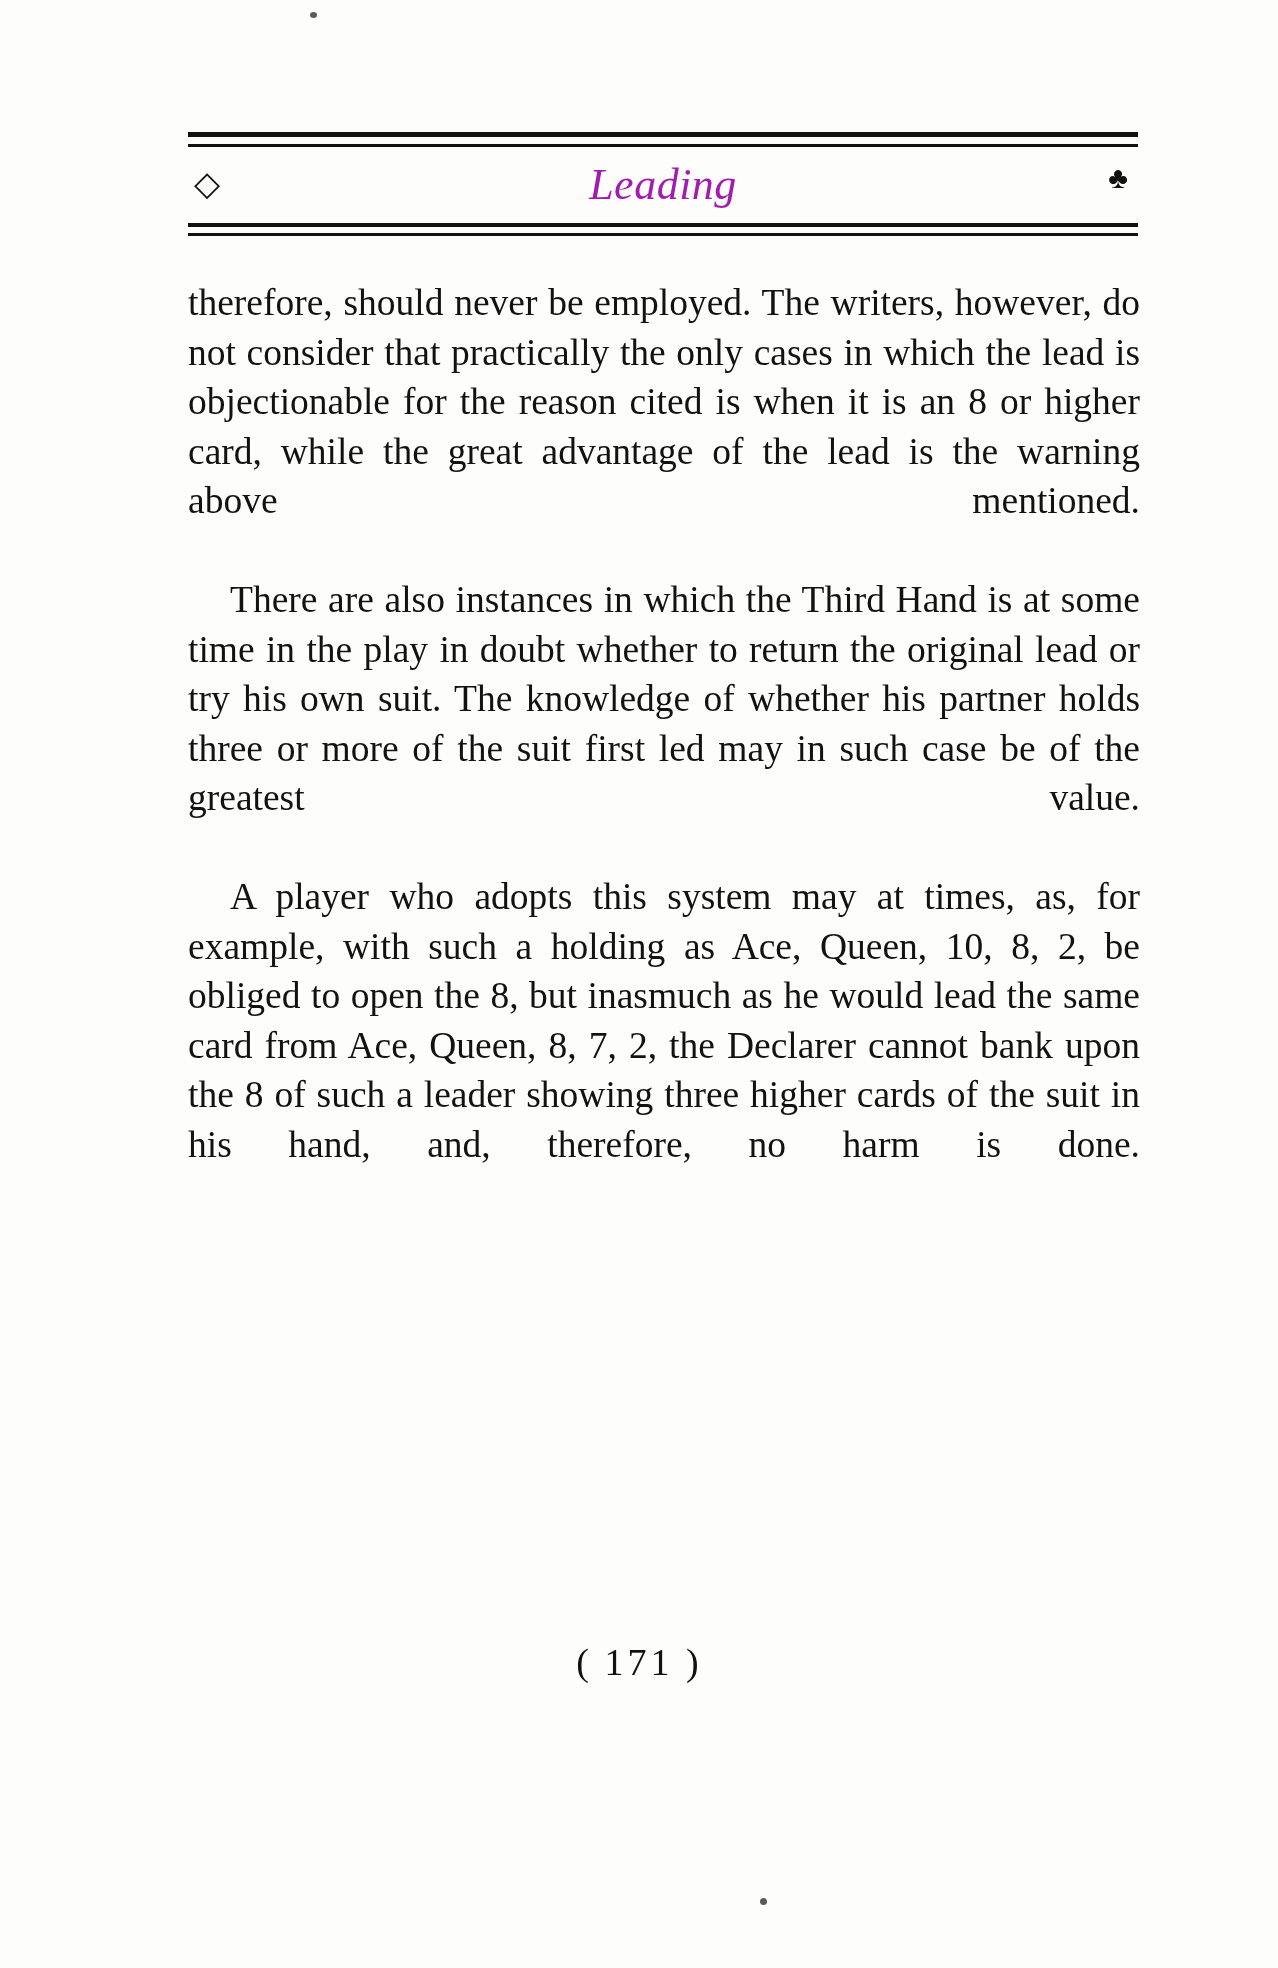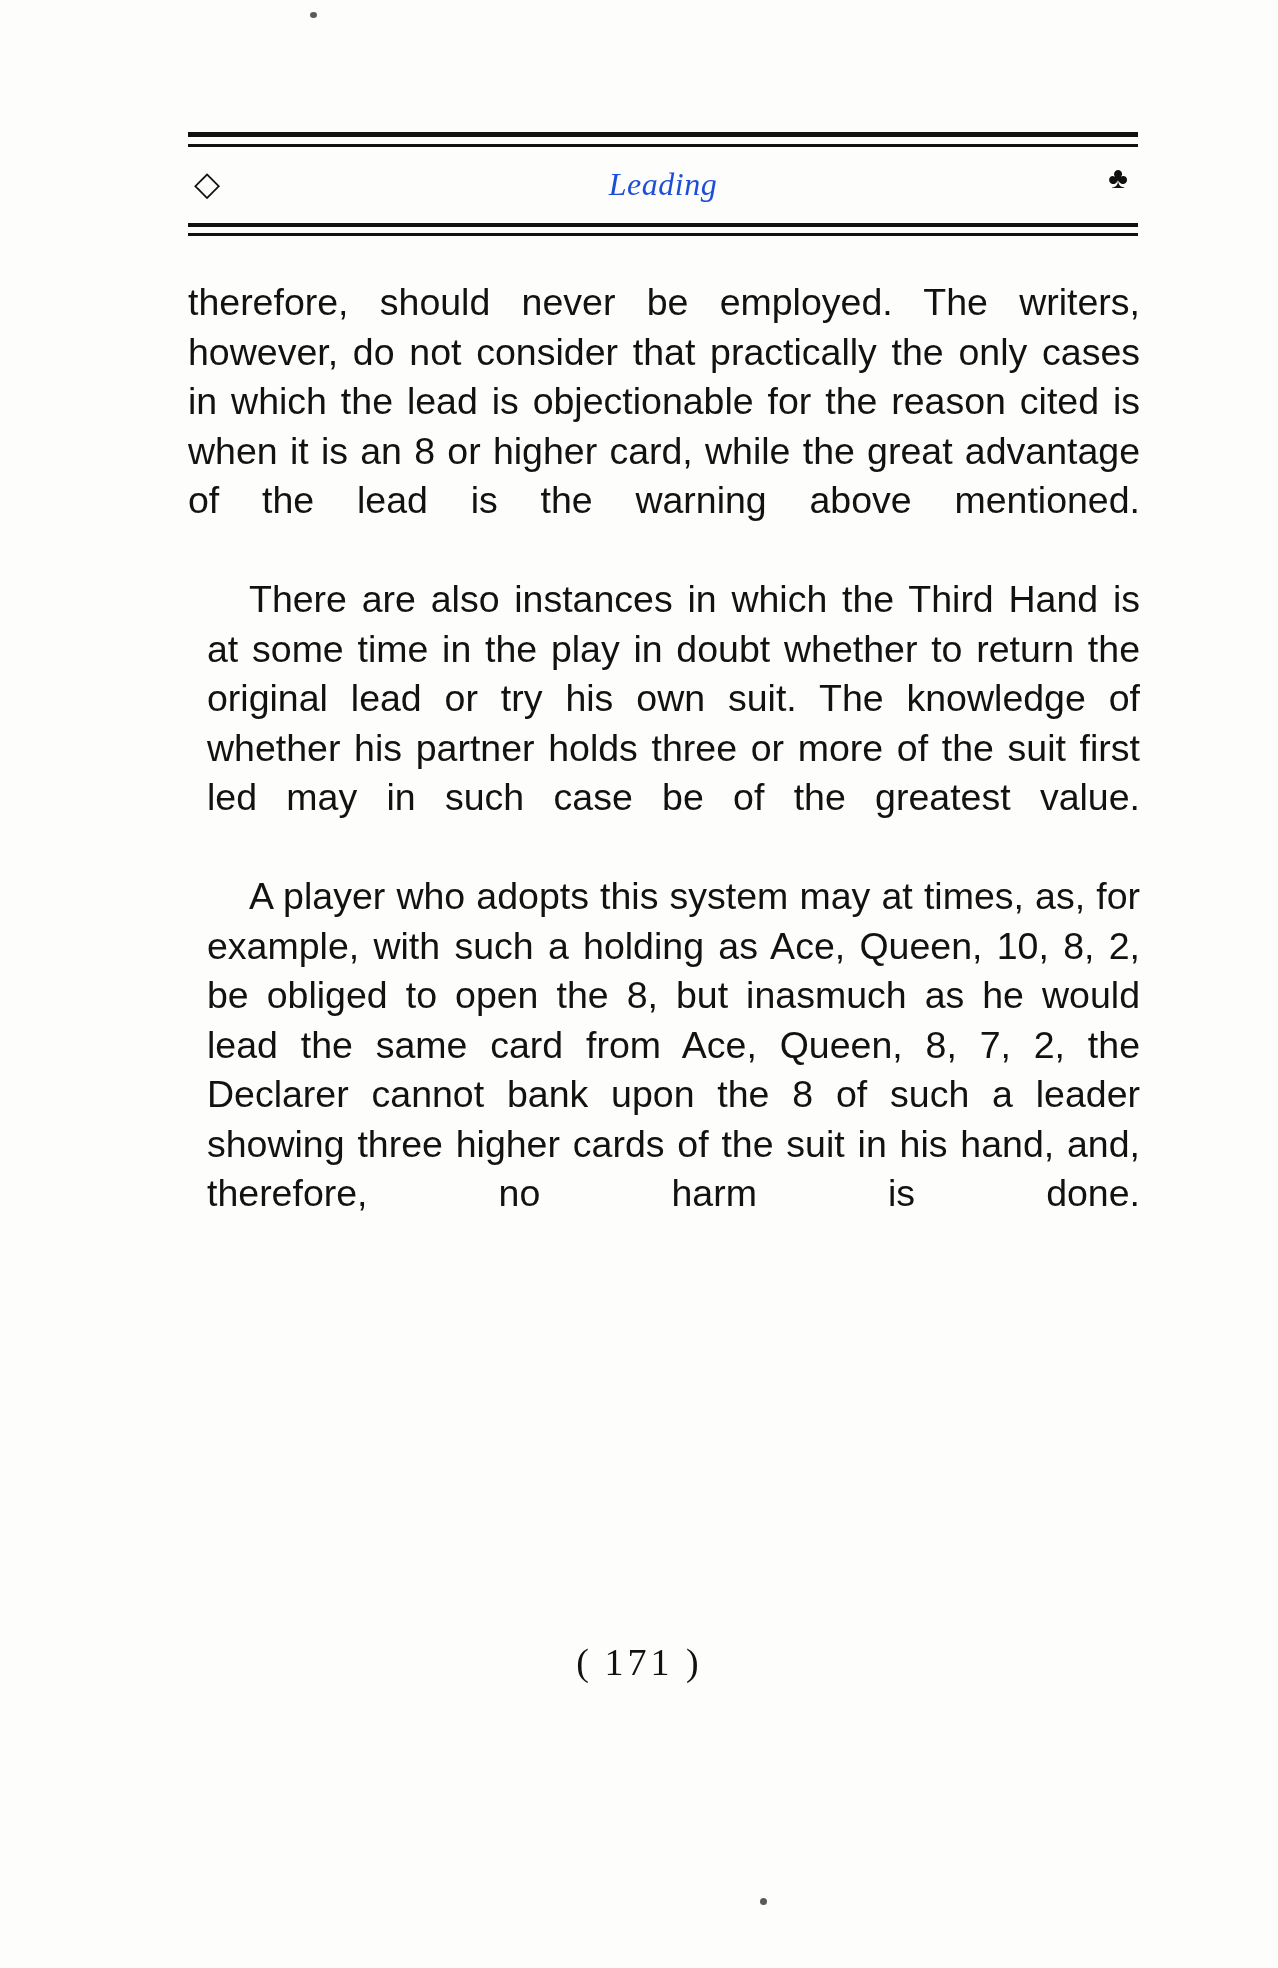"Leading" .head-title { color: #1d4ed8 -> #a21caf; font-size: 32px -> 44px }
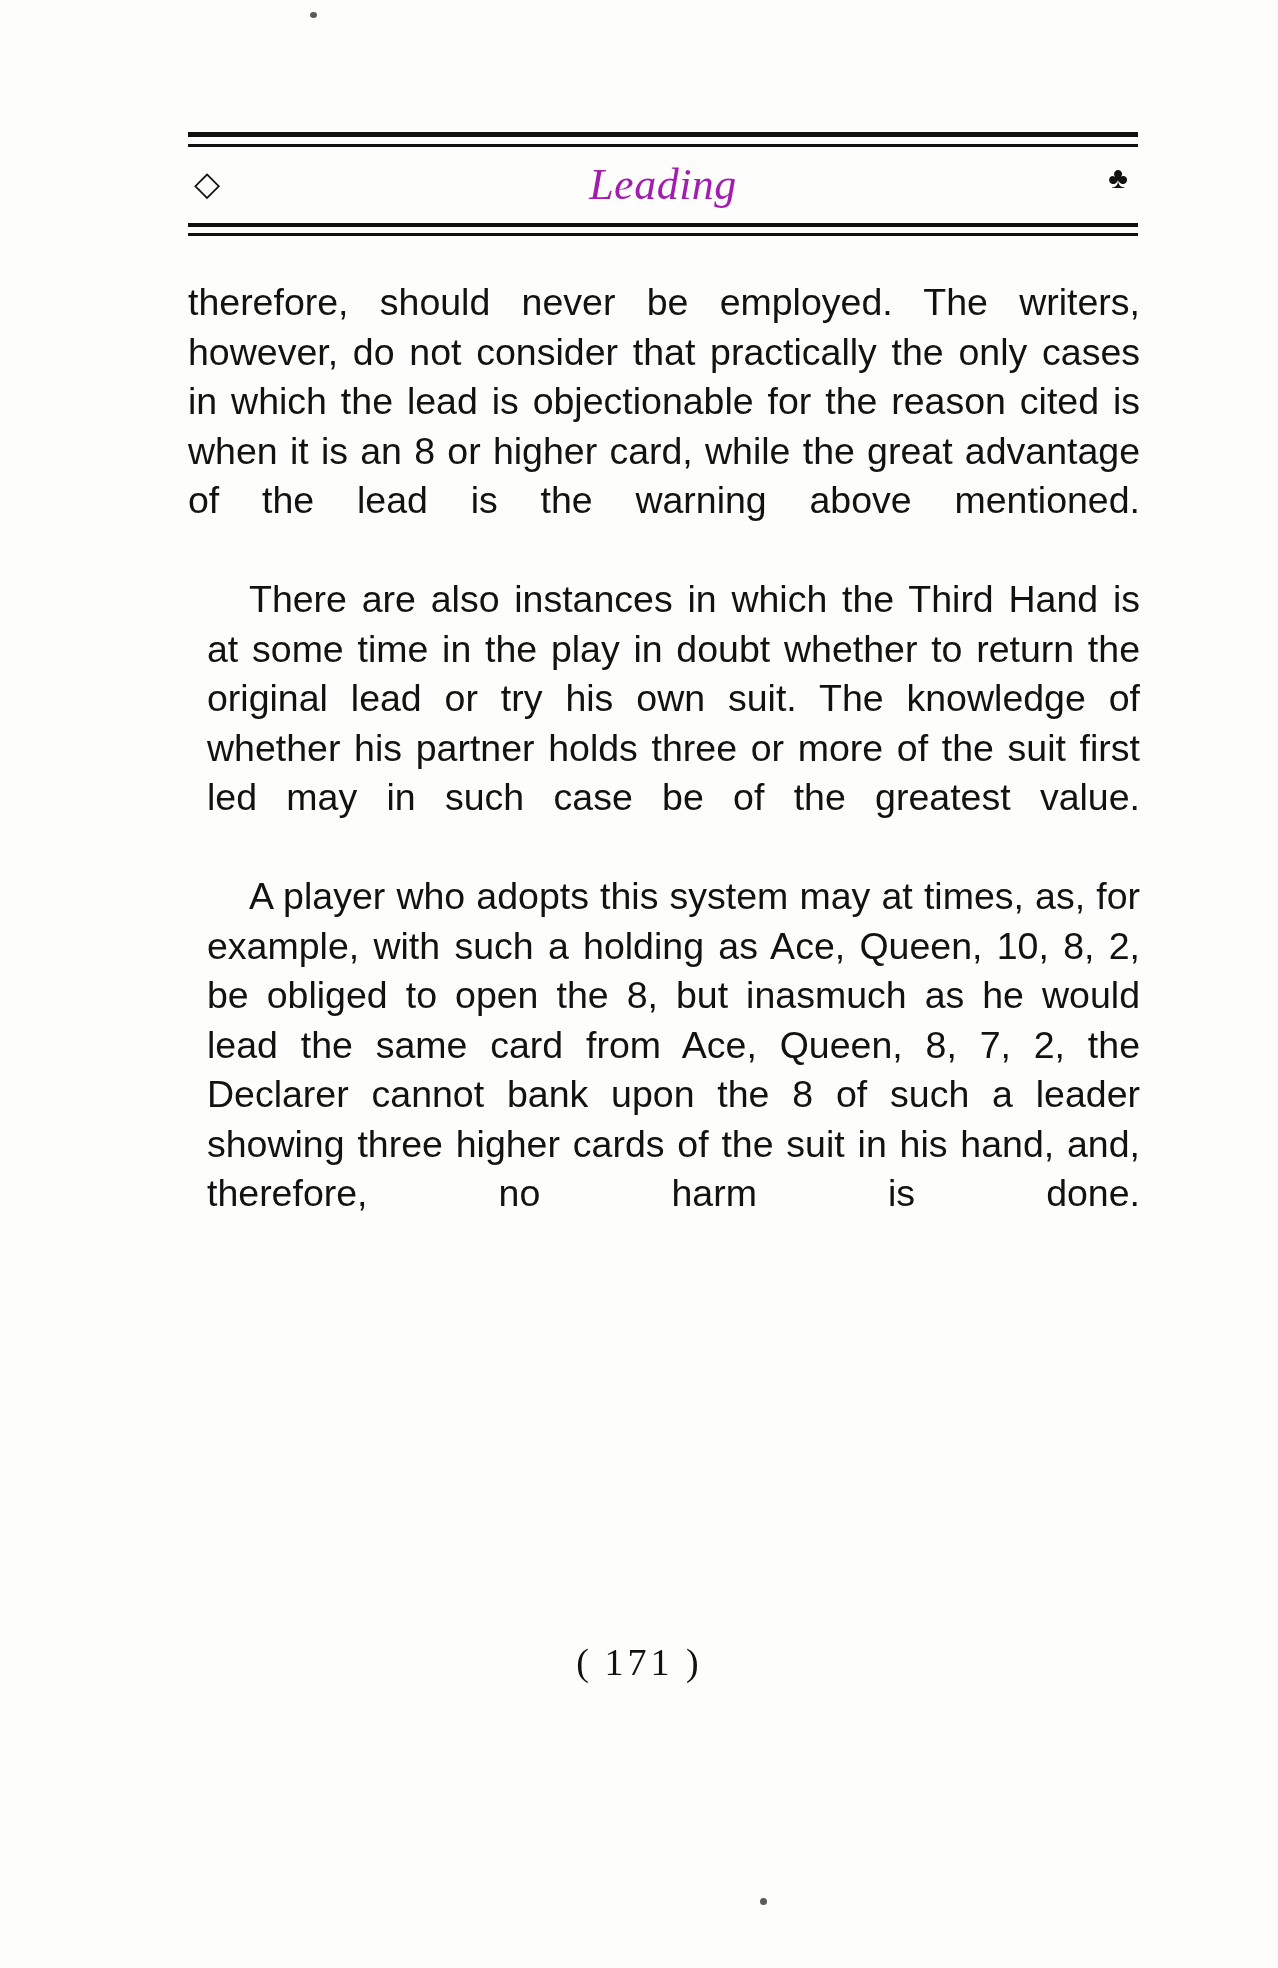"therefore, should never be employed." .para { font-family: Liberation Sans, sans-serif -> Liberation Serif, serif }
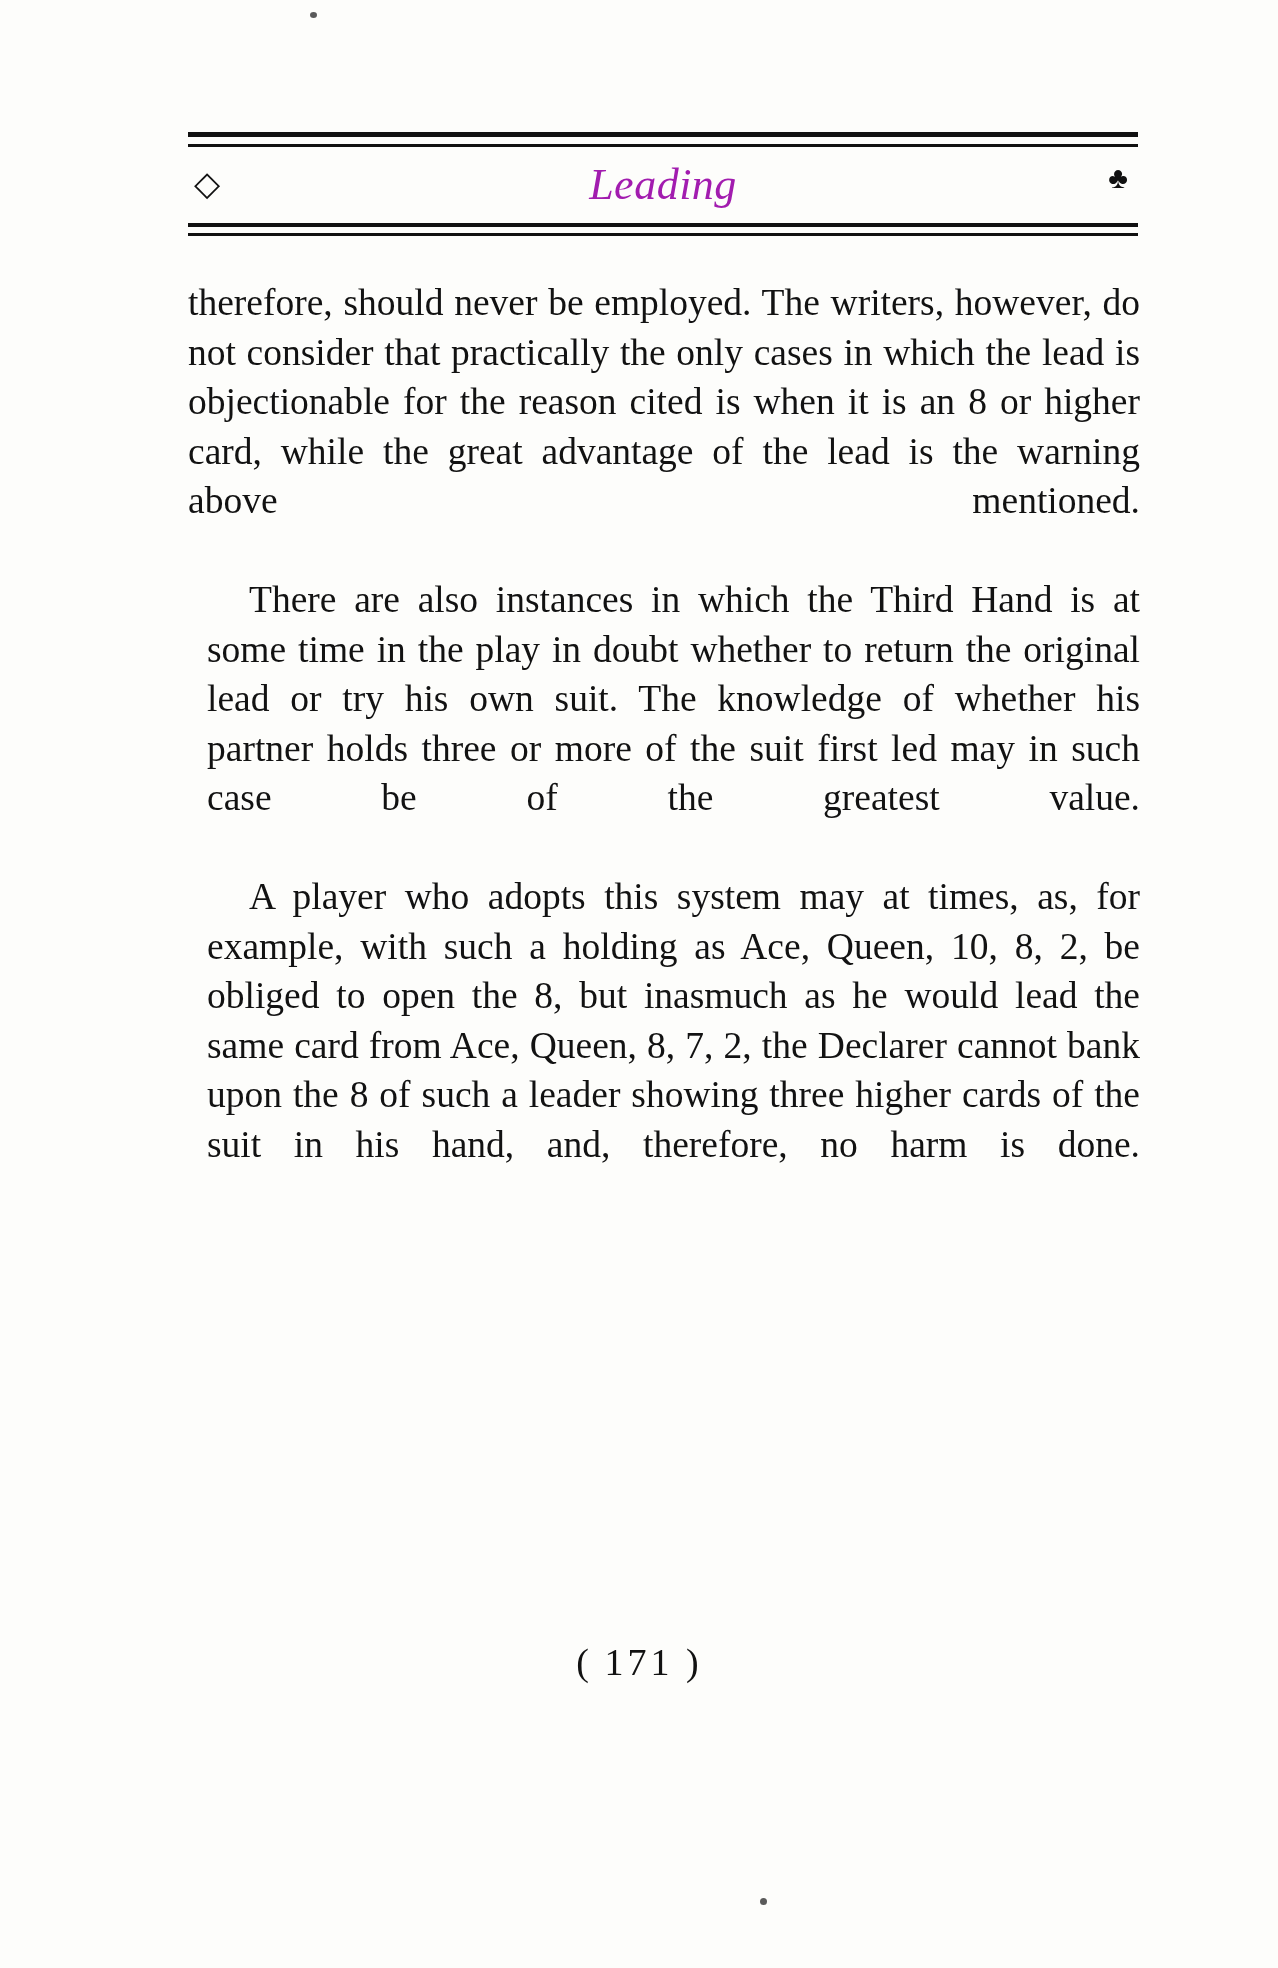"There are also instances in" .para + .para { margin-left: 19px -> none }
